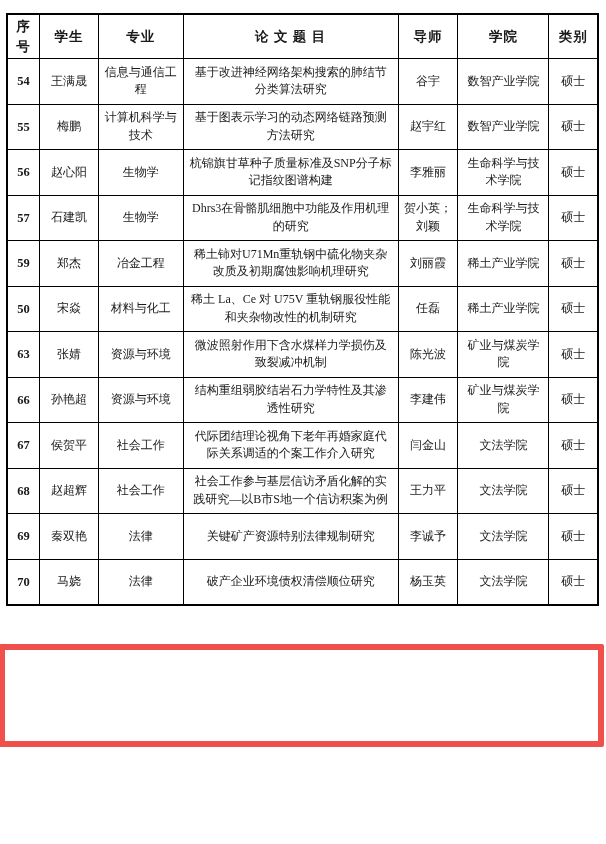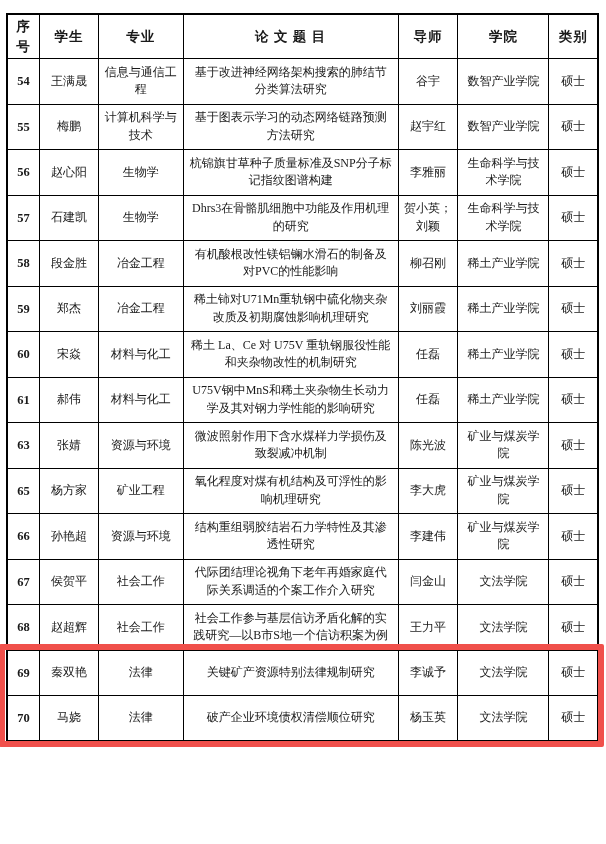"58" tr { html: <tr> <td>58</td> <td>段金胜</td> <td>冶金工程</td> <td>有机酸根改性镁铝镧水滑石的制备及对PVC的性能影响</td> <td>柳召刚</td> <td>稀土产业学院</td> <td>硕士</td> </tr> -> none }
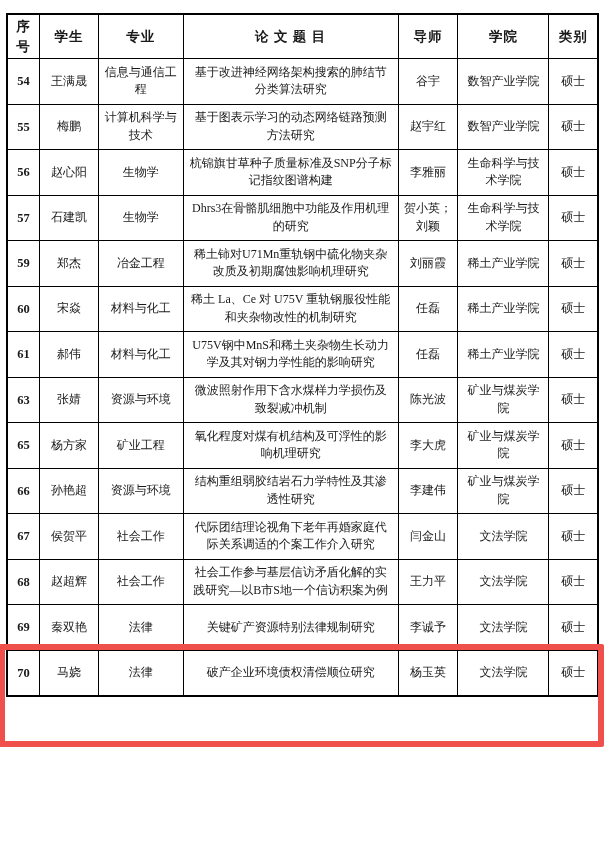"60" td.c-no { text: 60 -> 50 }
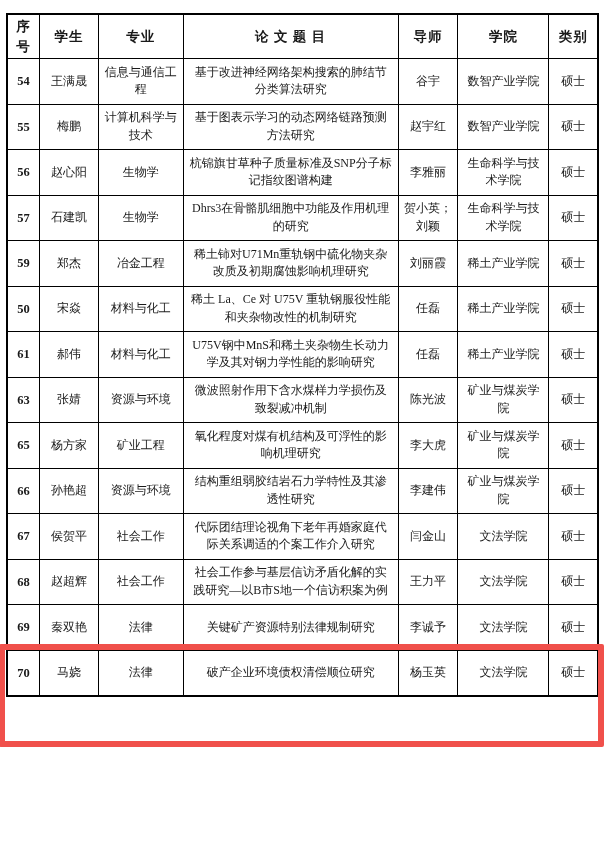"61" tr { html: <tr> <td>61</td> <td>郝伟</td> <td>材料与化工</td> <td>U75V钢中MnS和稀土夹杂物生长动力学及其对钢力学性能的影响研究</td> <td>任磊</td> <td>稀土产业学院</td> <td>硕士</td> </tr> -> none }
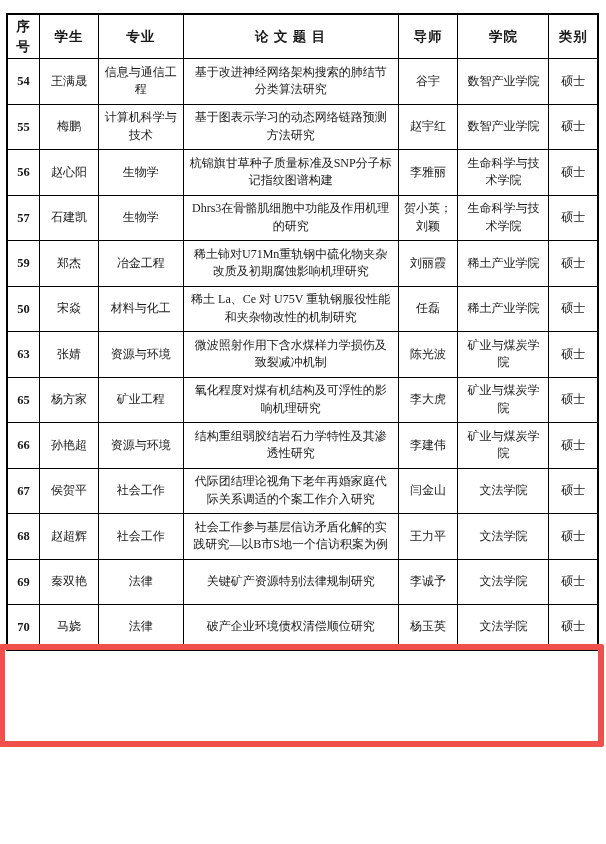"65" tr { html: <tr> <td>65</td> <td>杨方家</td> <td>矿业工程</td> <td>氧化程度对煤有机结构及可浮性的影响机理研究</td> <td>李大虎</td> <td>矿业与煤炭学院</td> <td>硕士</td> </tr> -> none }
